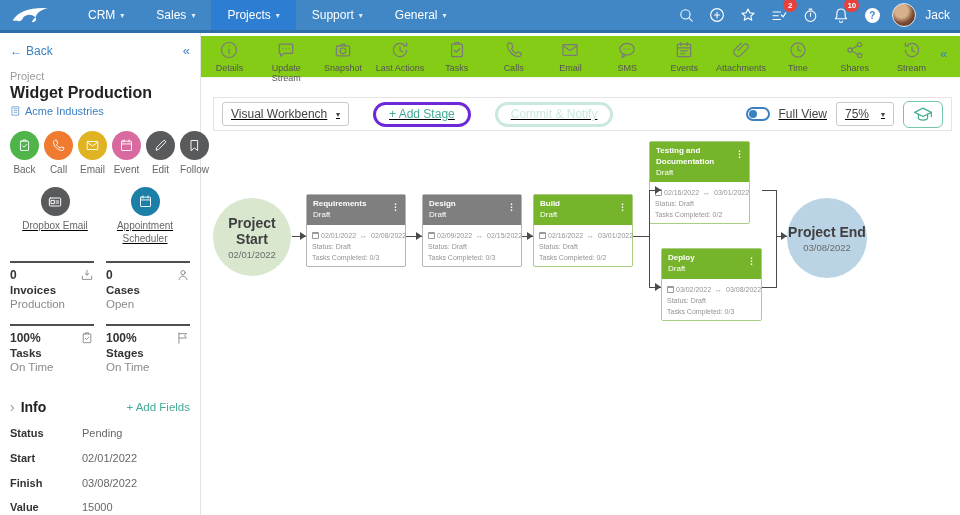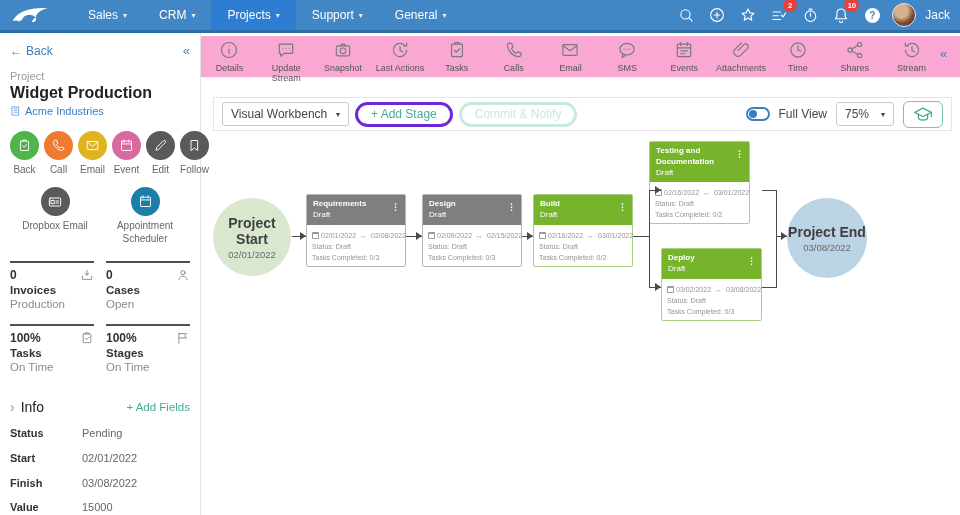"Sales" div.nav-item { order: before "CRM" -> after "CRM" }
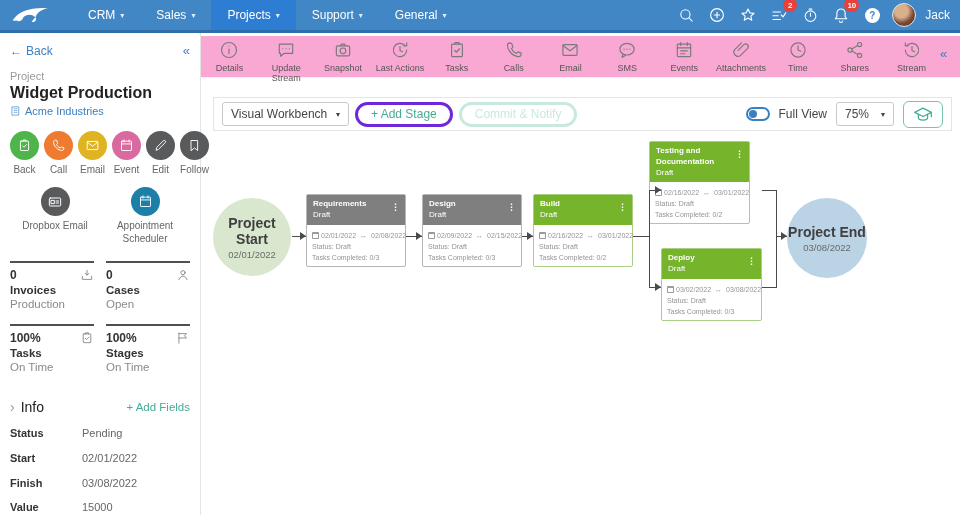"Details" .icon-toolbar { background: #f9a8d4 -> #84cc16 }
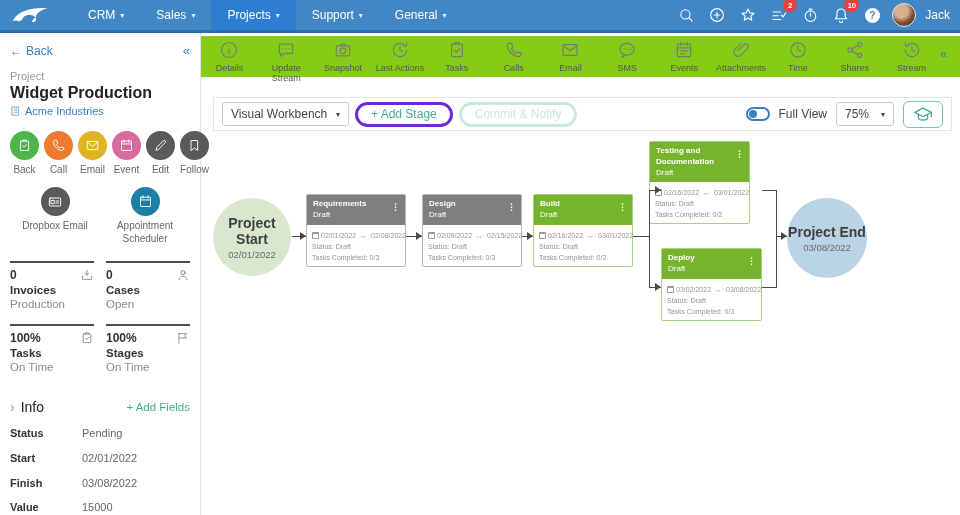"Visual Workbench" .wb-toolbar { gap: 6px -> 24px; text-decoration: none -> underline }
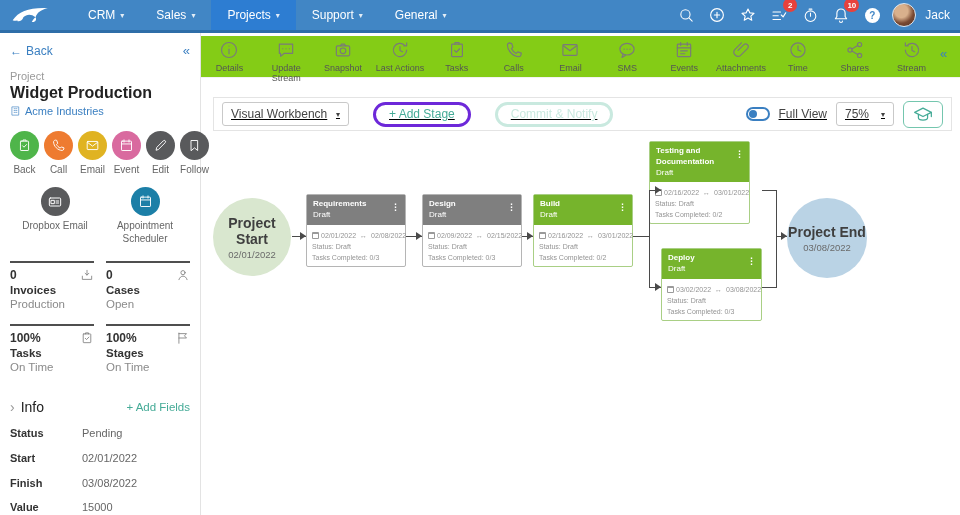"Dropbox Email" .action-wide { text-decoration: none -> underline }
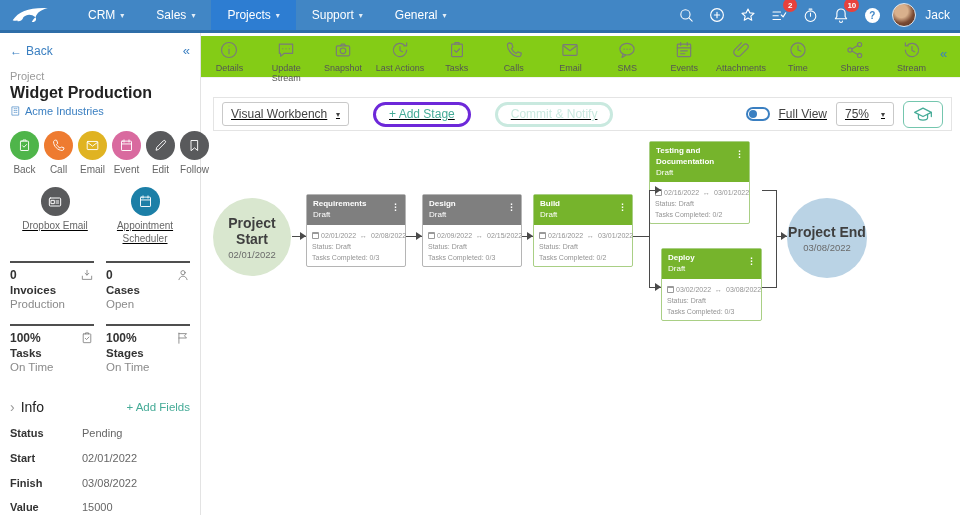"Info" .info-title { font-weight: normal -> bold }
